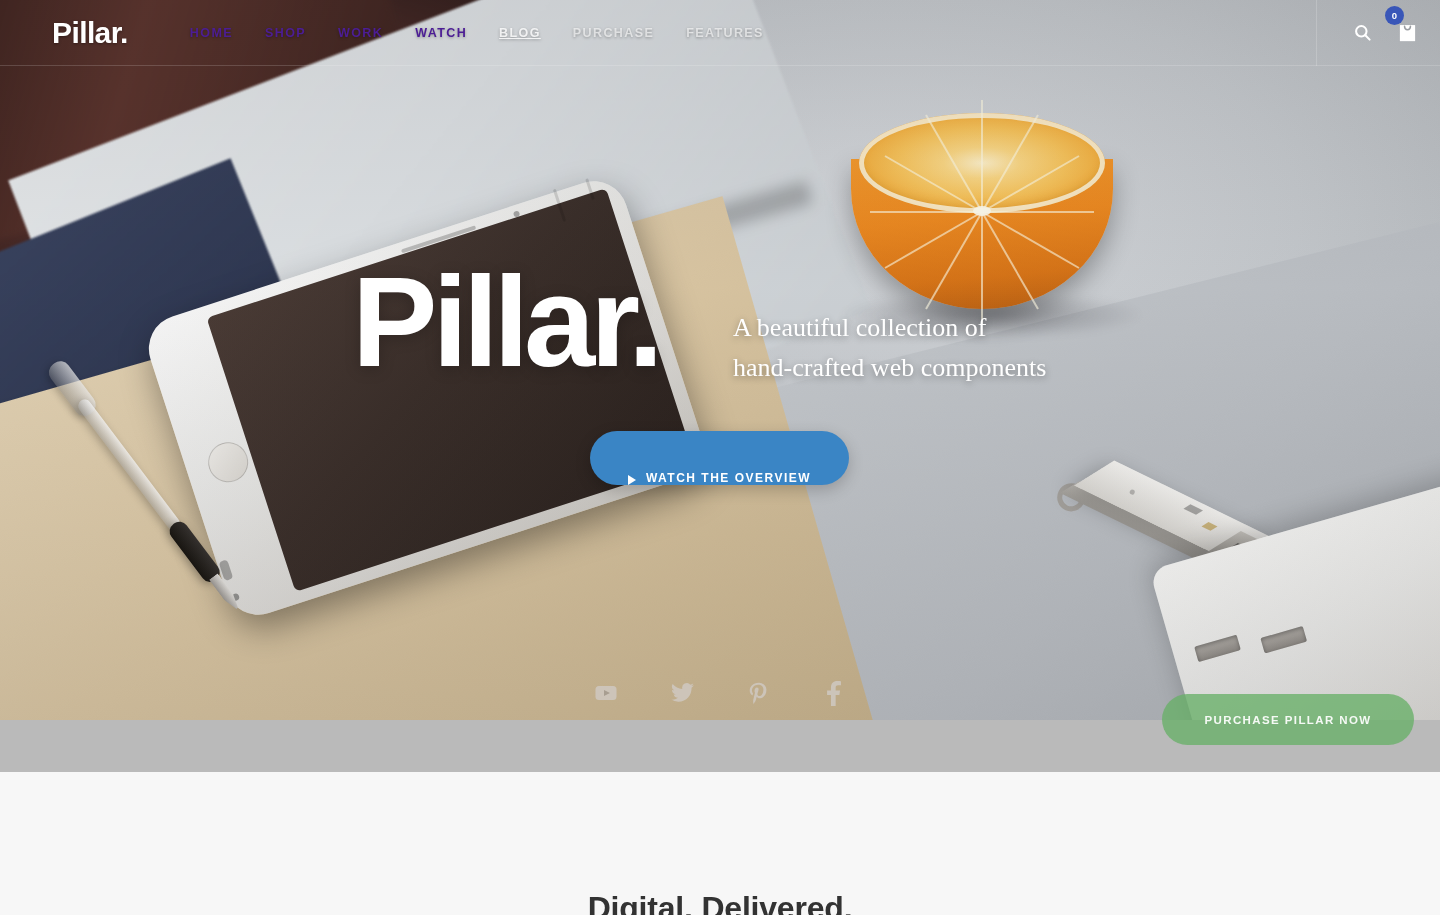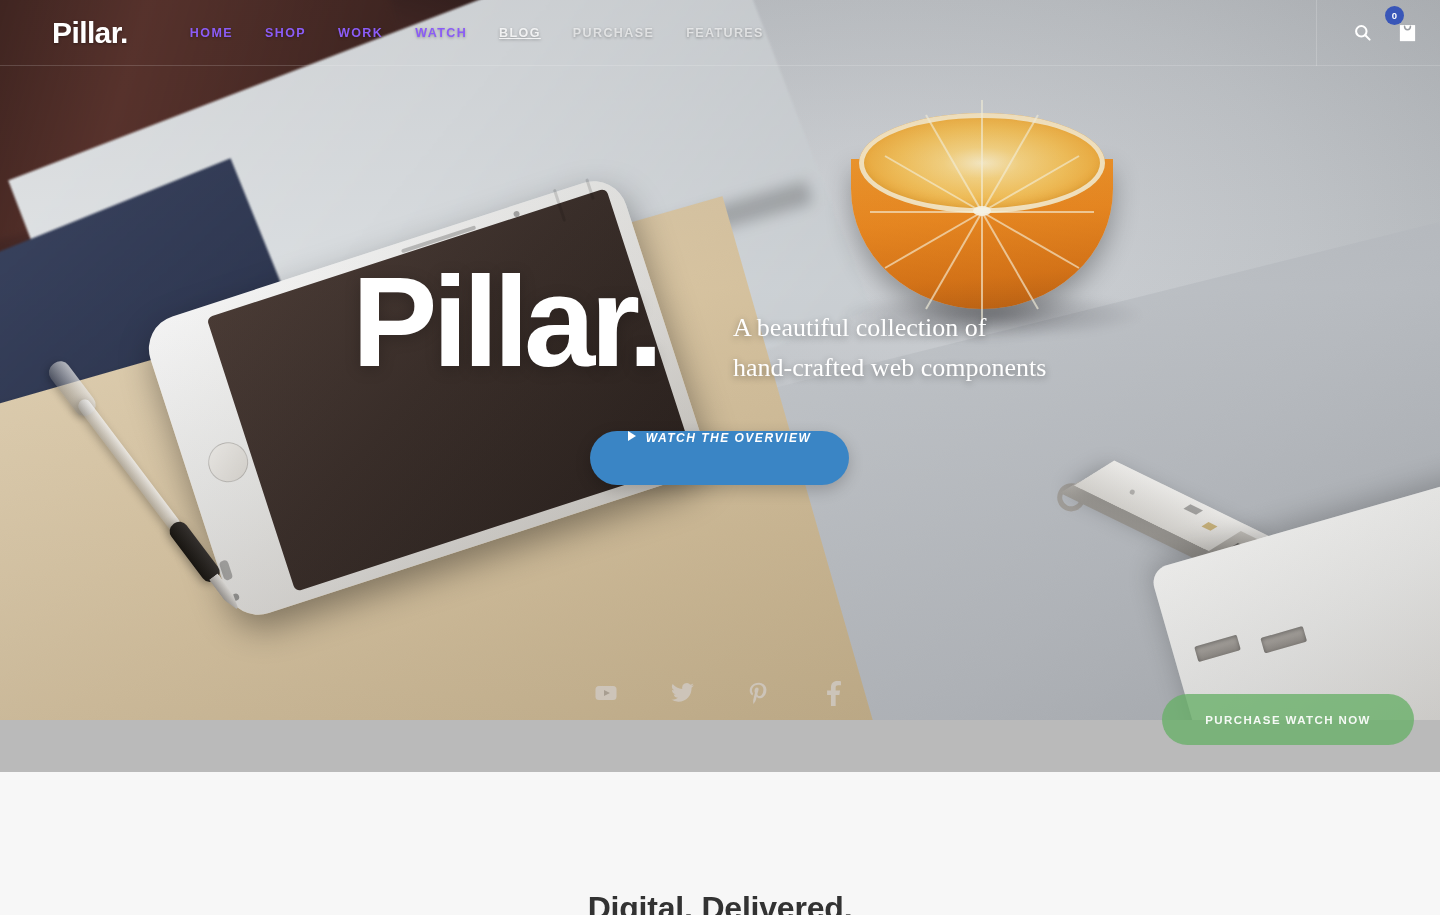"HOME" .nav-link { color: #8b5cf6 -> #4c1d95 }
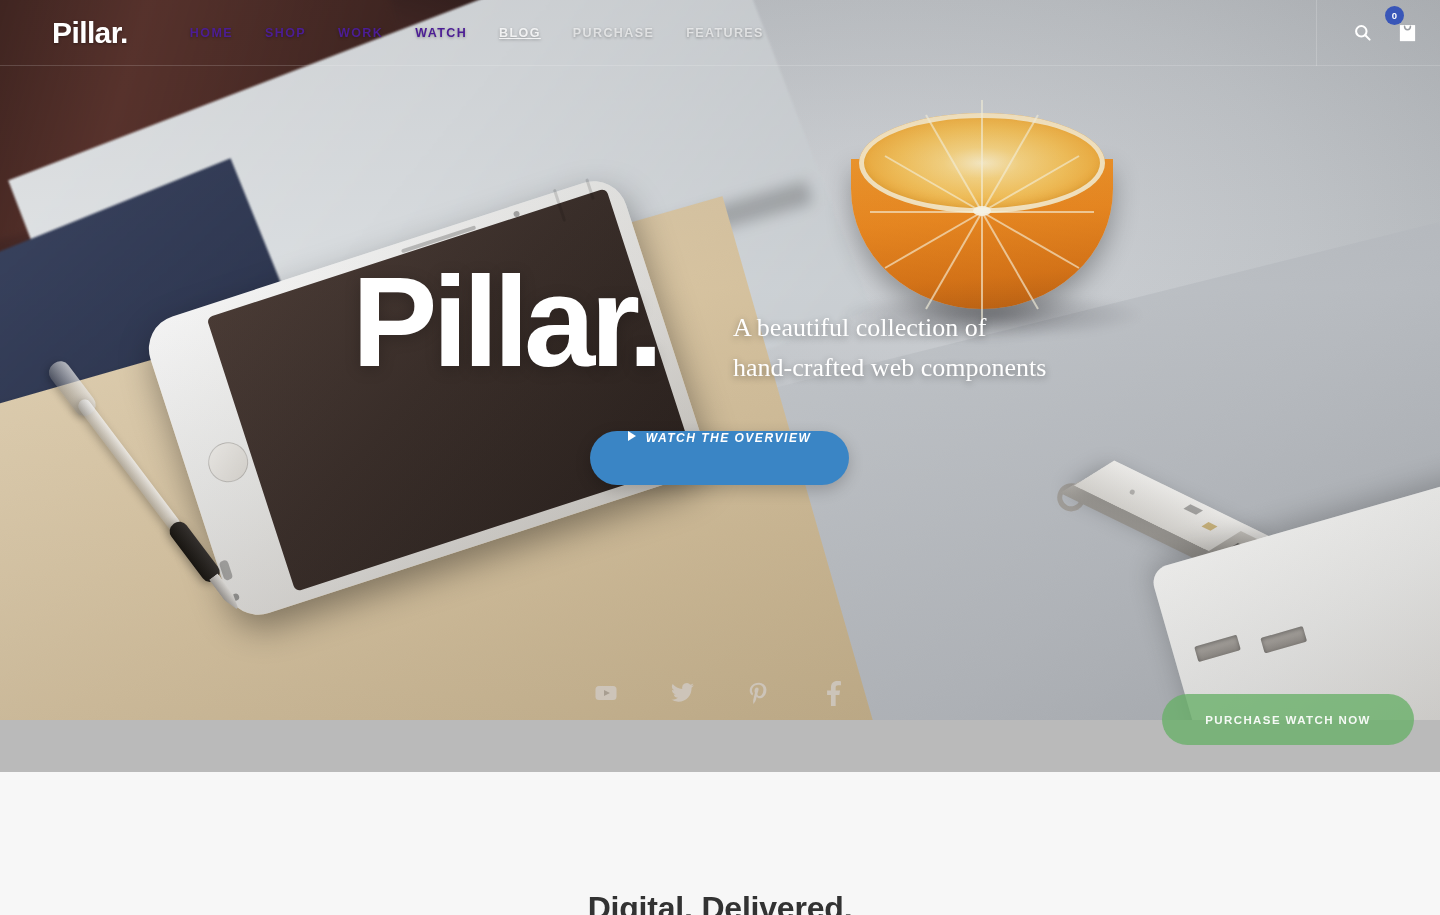"WATCH THE OVERVIEW" .watch-btn { align-items: flex-start -> flex-end; font-style: italic -> none }
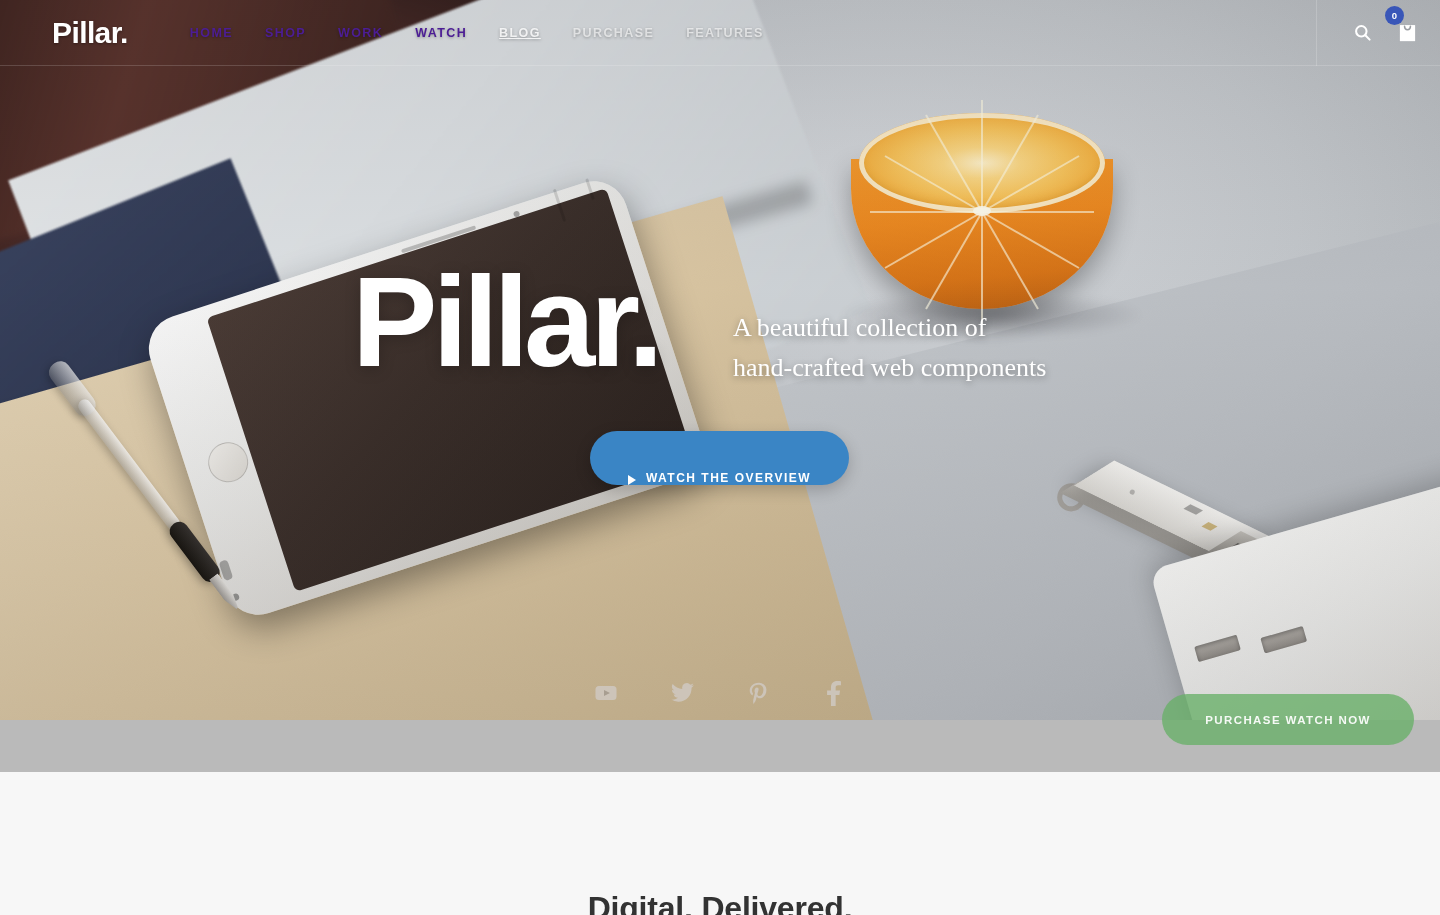"PURCHASE WATCH NOW" span { text: WATCH -> PILLAR }
